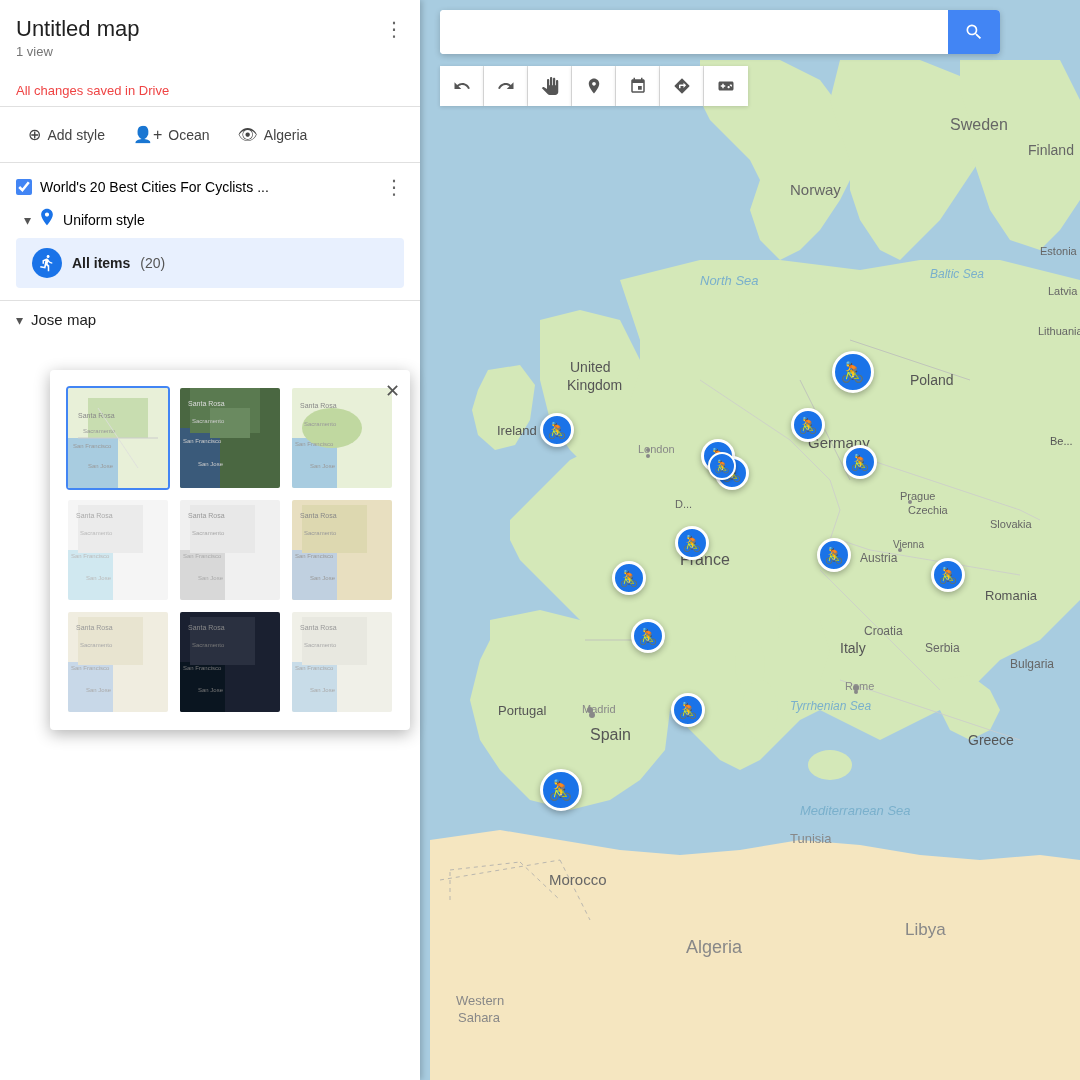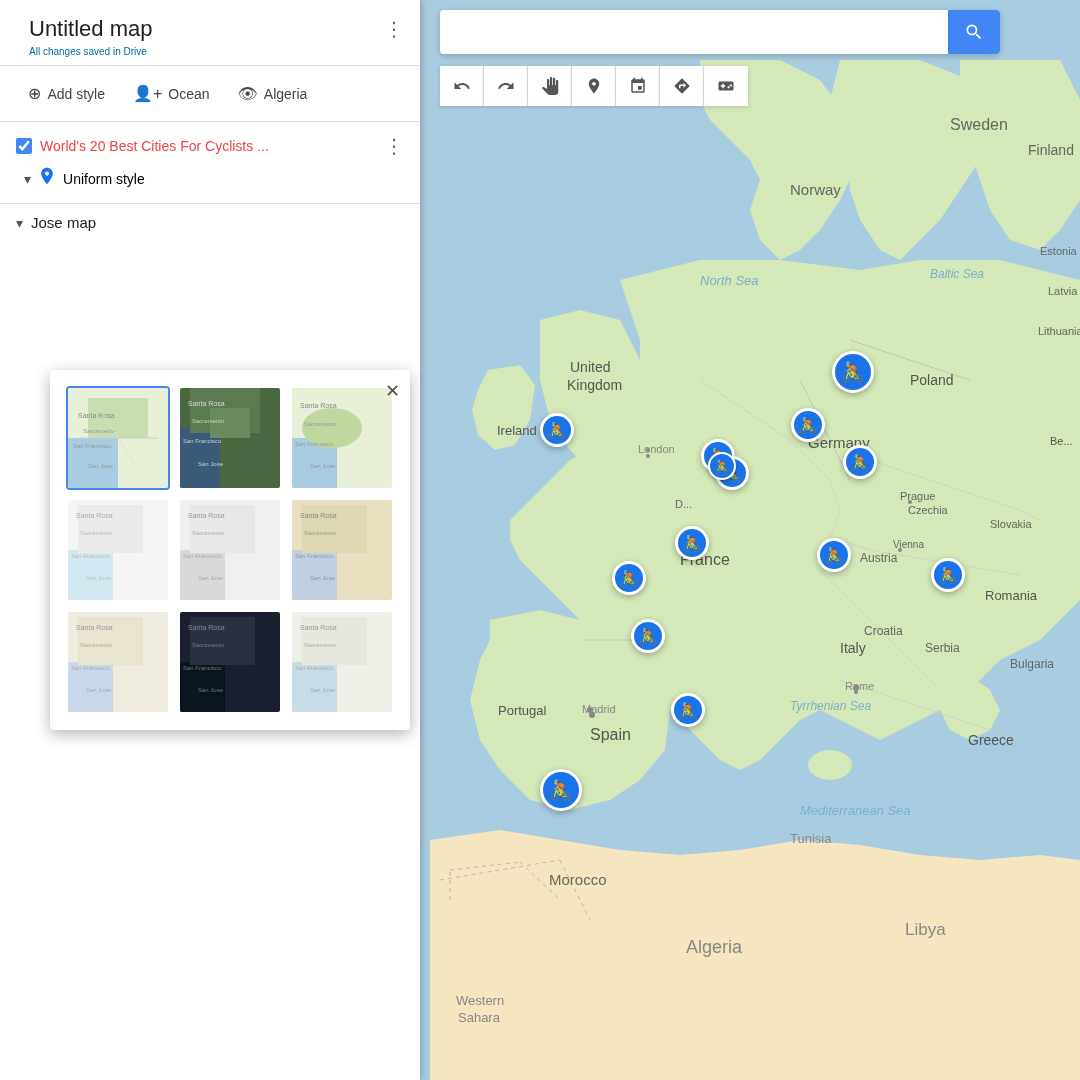"Untitled map" #sidebar-header { padding: 16px 16px 8px 29px -> 16px 16px 8px 16px }
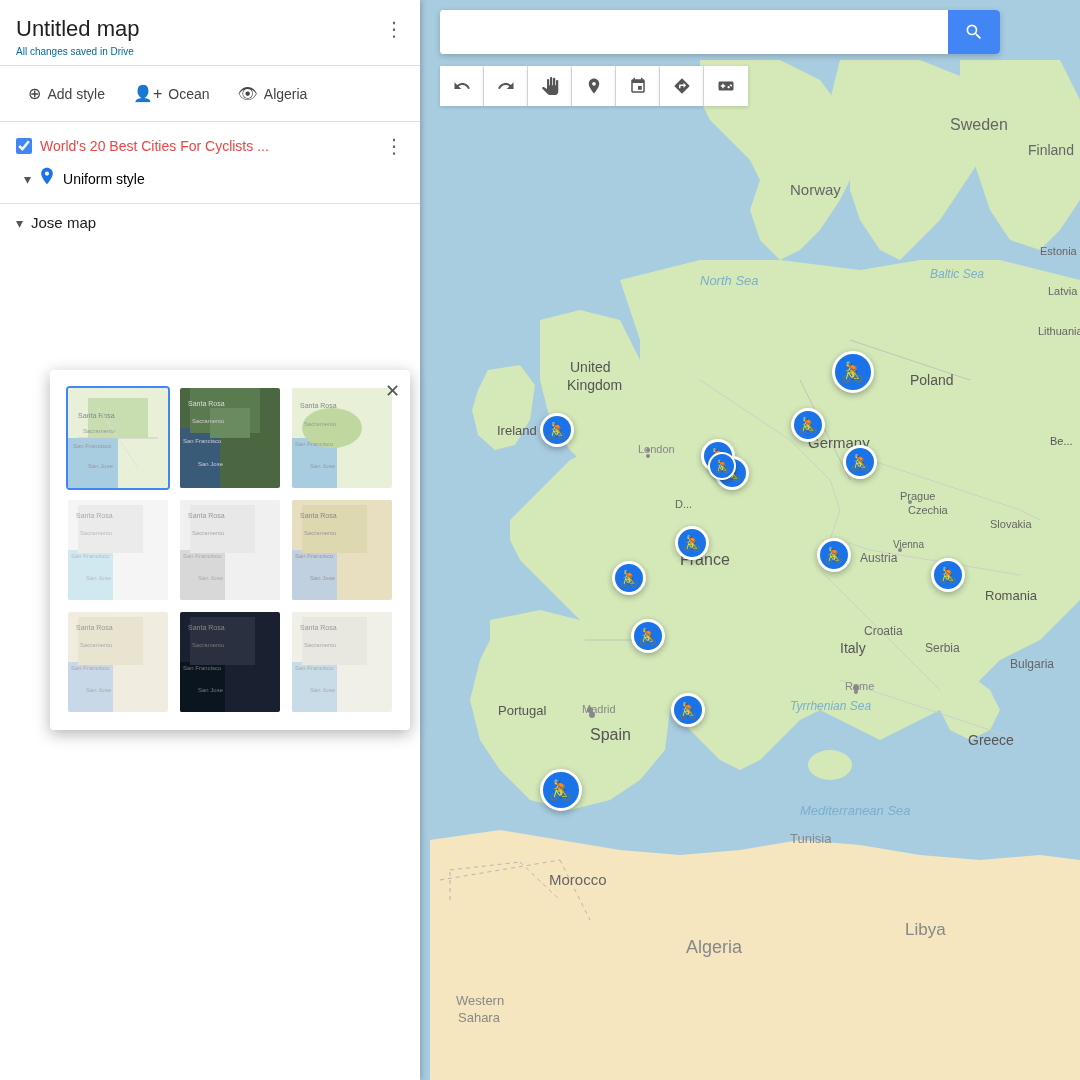"1 view" div { html: none -> <div>1 view</div> }
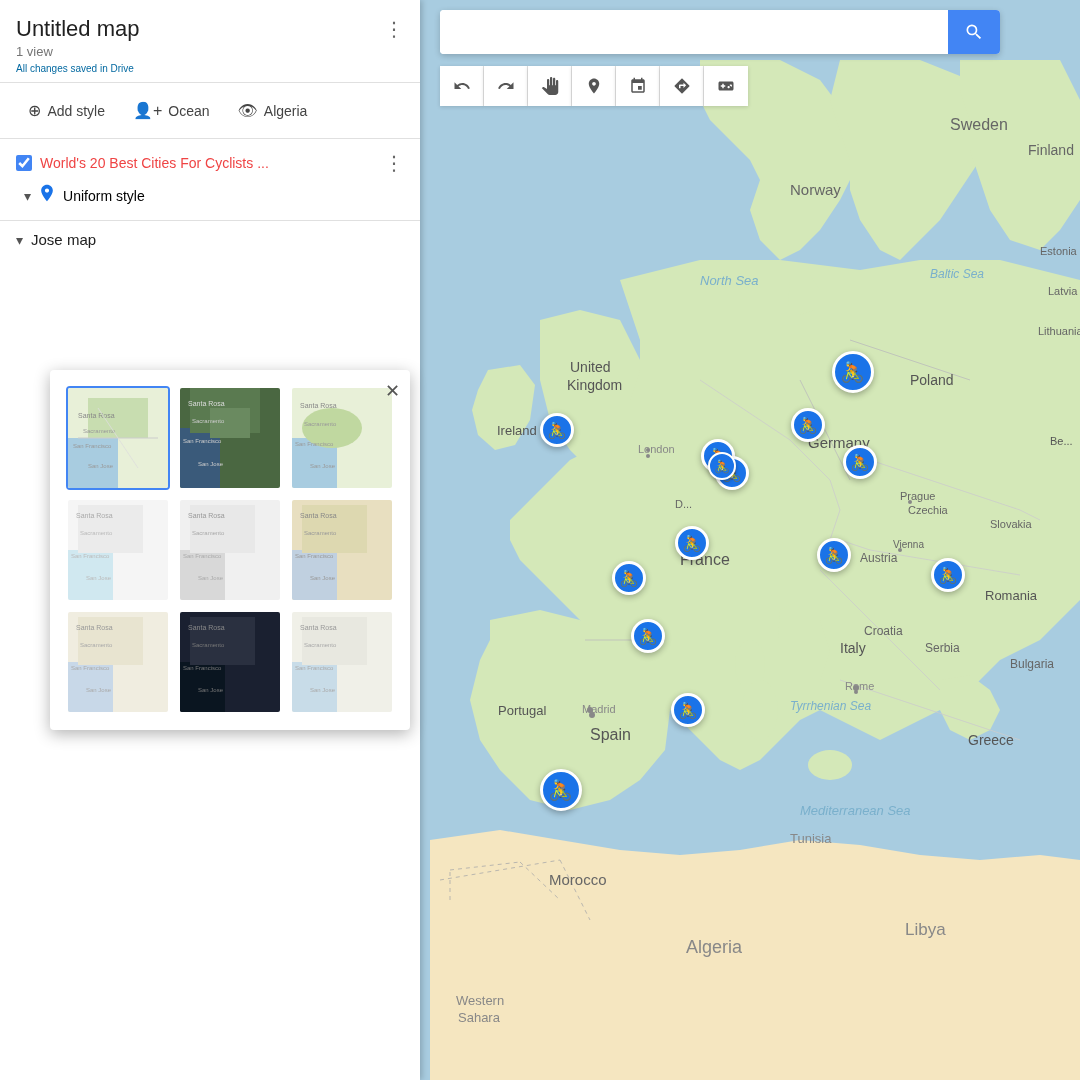"All changes saved in Drive" #saved-text { color: #0369a1 -> #ef4444; font-size: 10px -> 13px; margin-top: 4px -> 24px }
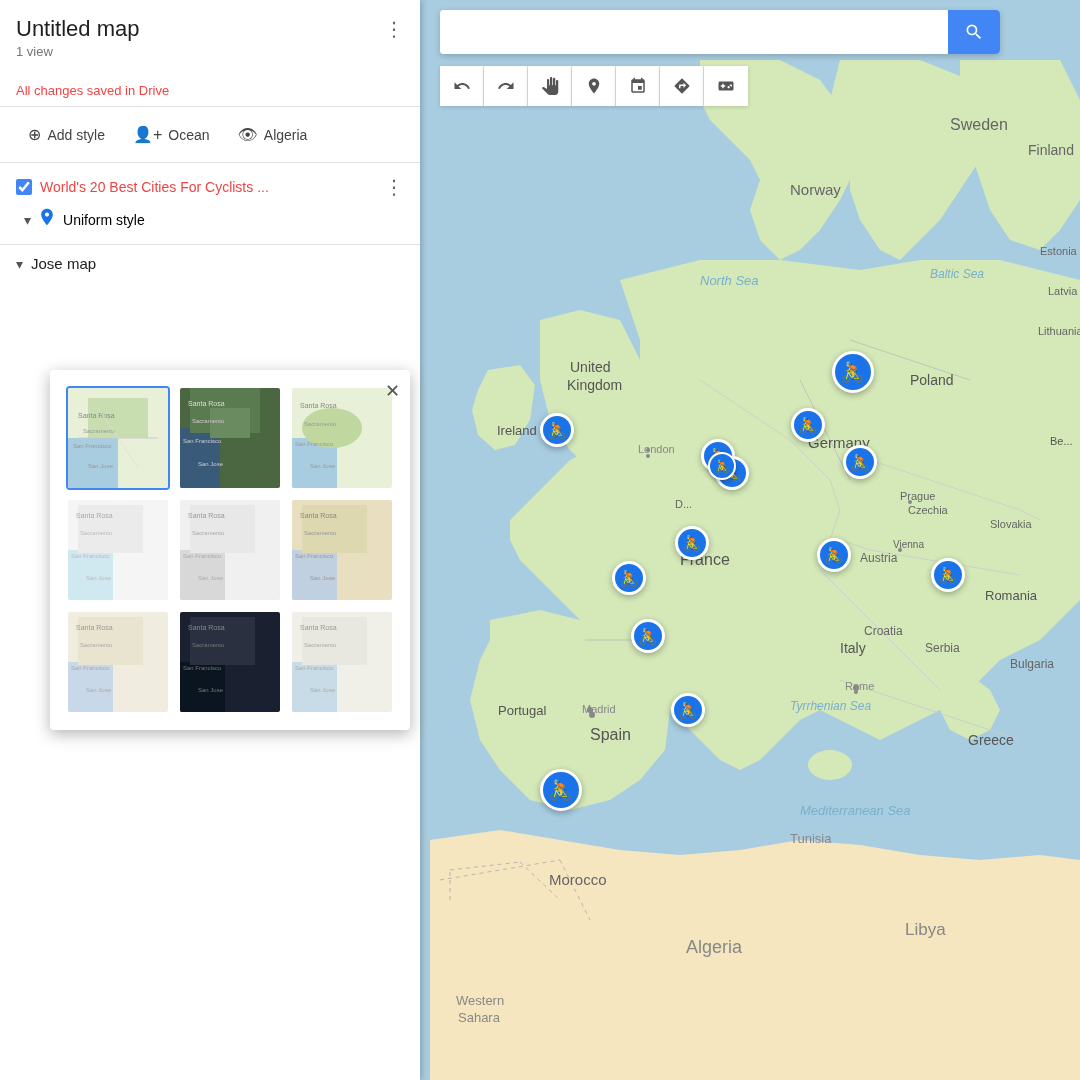"World's 20 Best Cities For" #layer-name { color: #ef4444 -> #000000 }
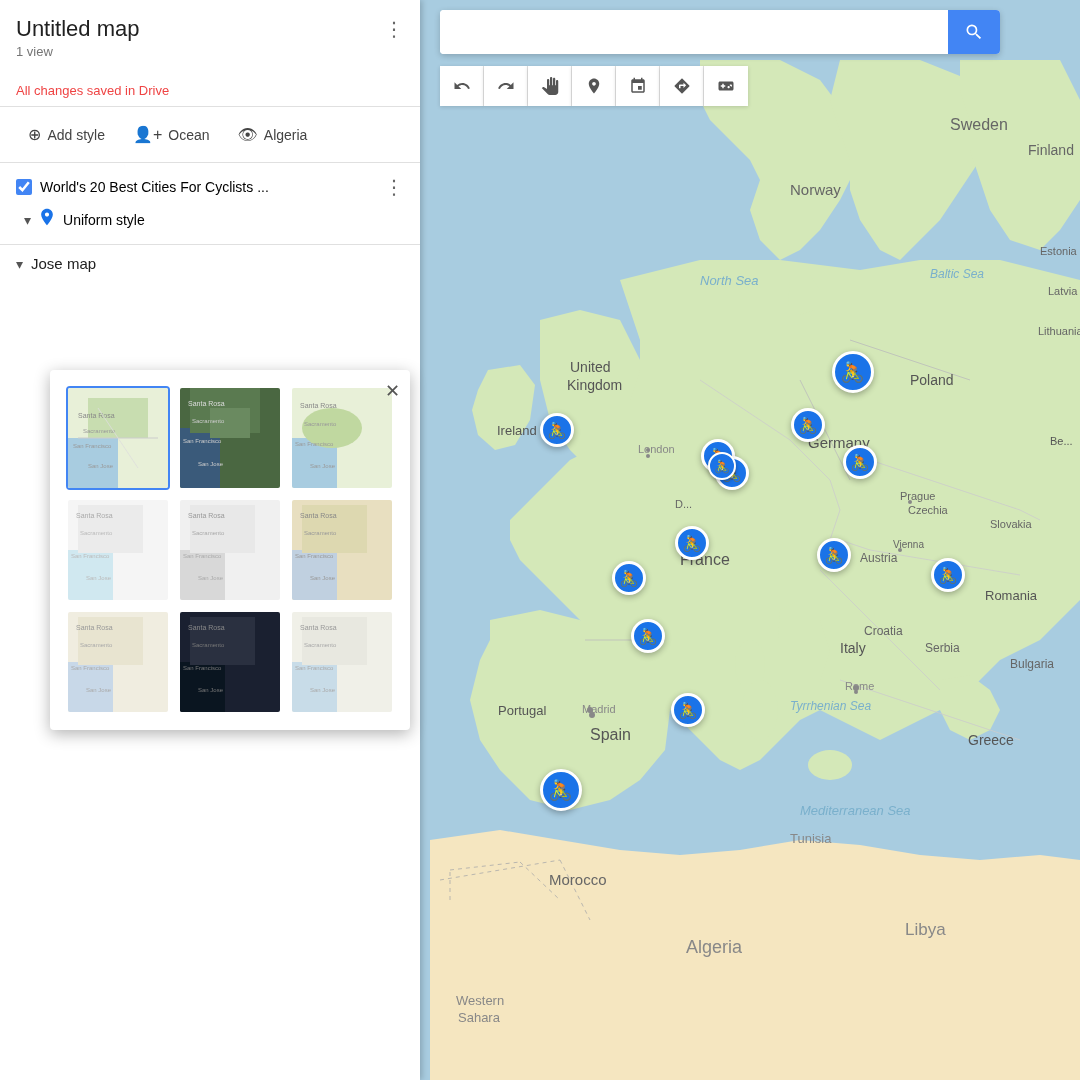"All items" div { html: none -> <div> <div> <svg> <path></path> </svg> </div> <span>All items</span> <span>(20)</span> </div> }
